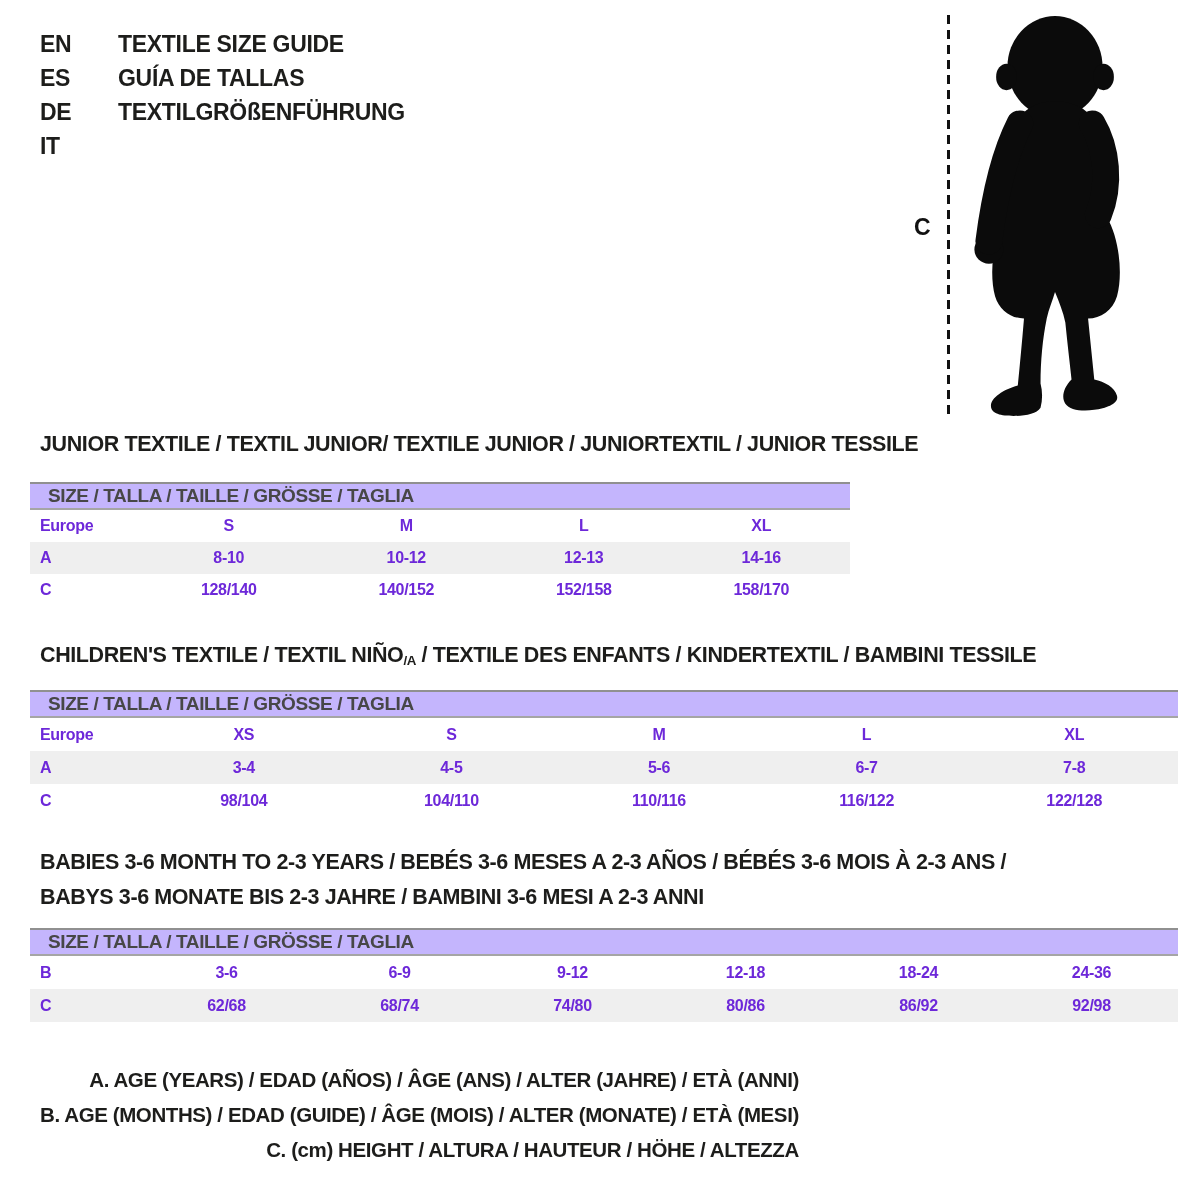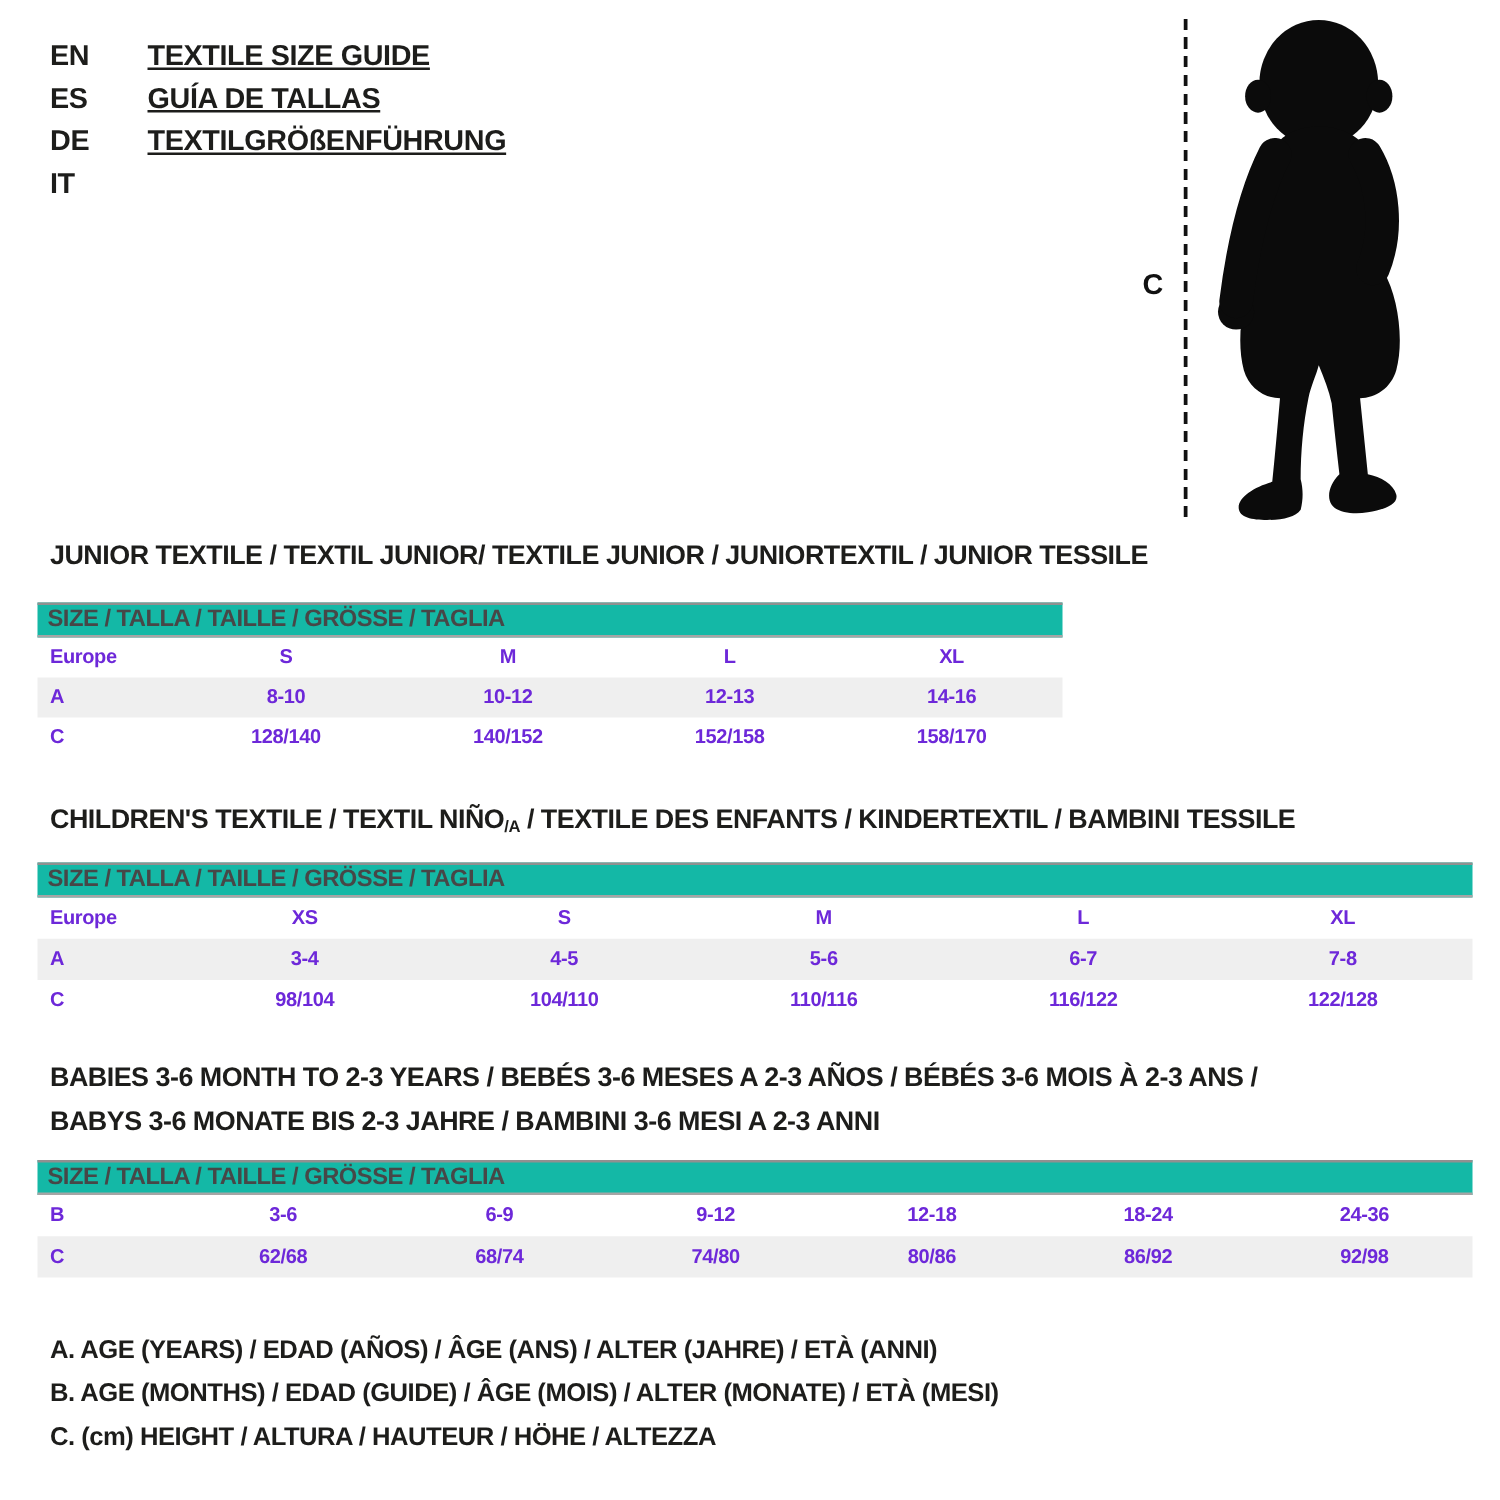"TEXTILE SIZE GUIDE" .lang-label { text-decoration: underline -> none }
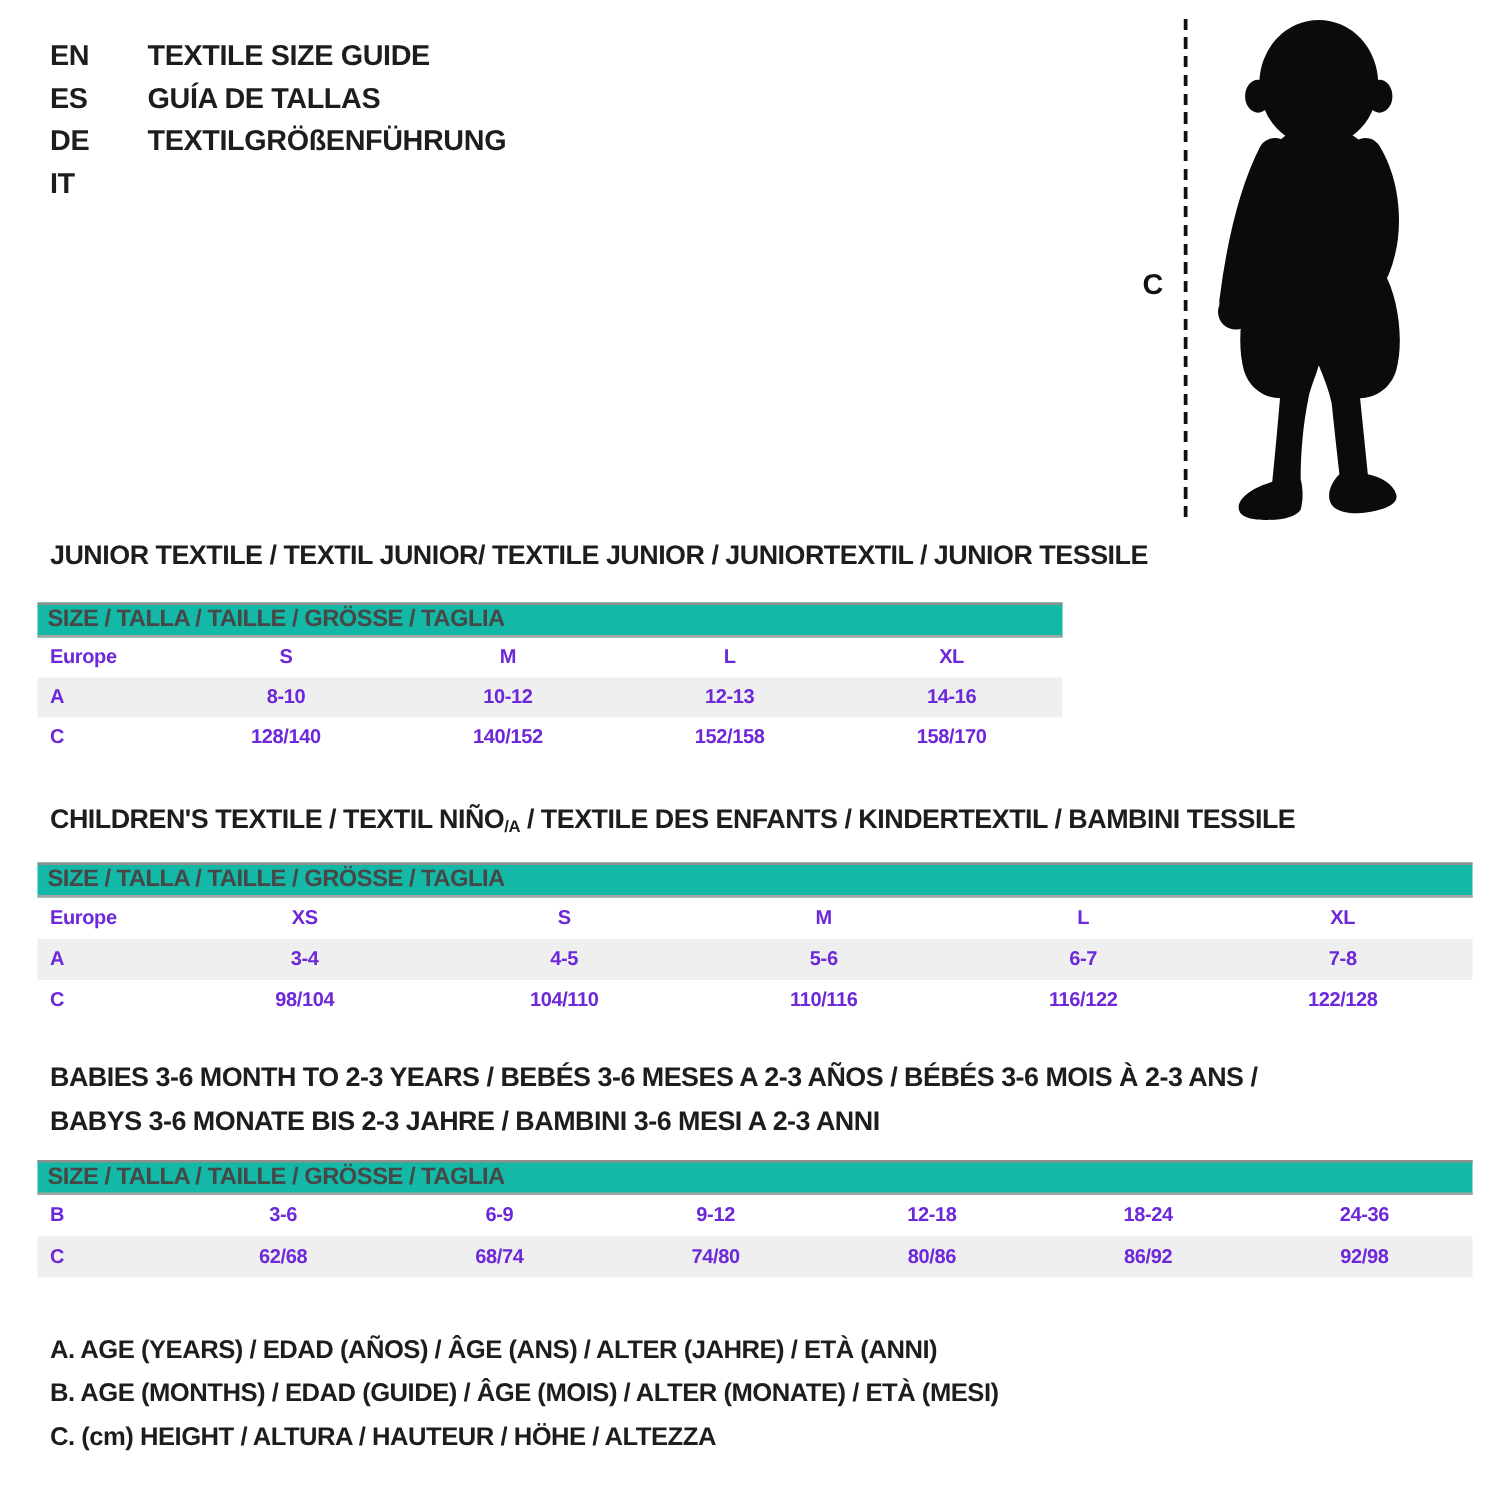"SIZE / TALLA / TAILLE" .size-bar { background: #14b8a6 -> #c4b5fd; padding-left: 8px -> 18px }
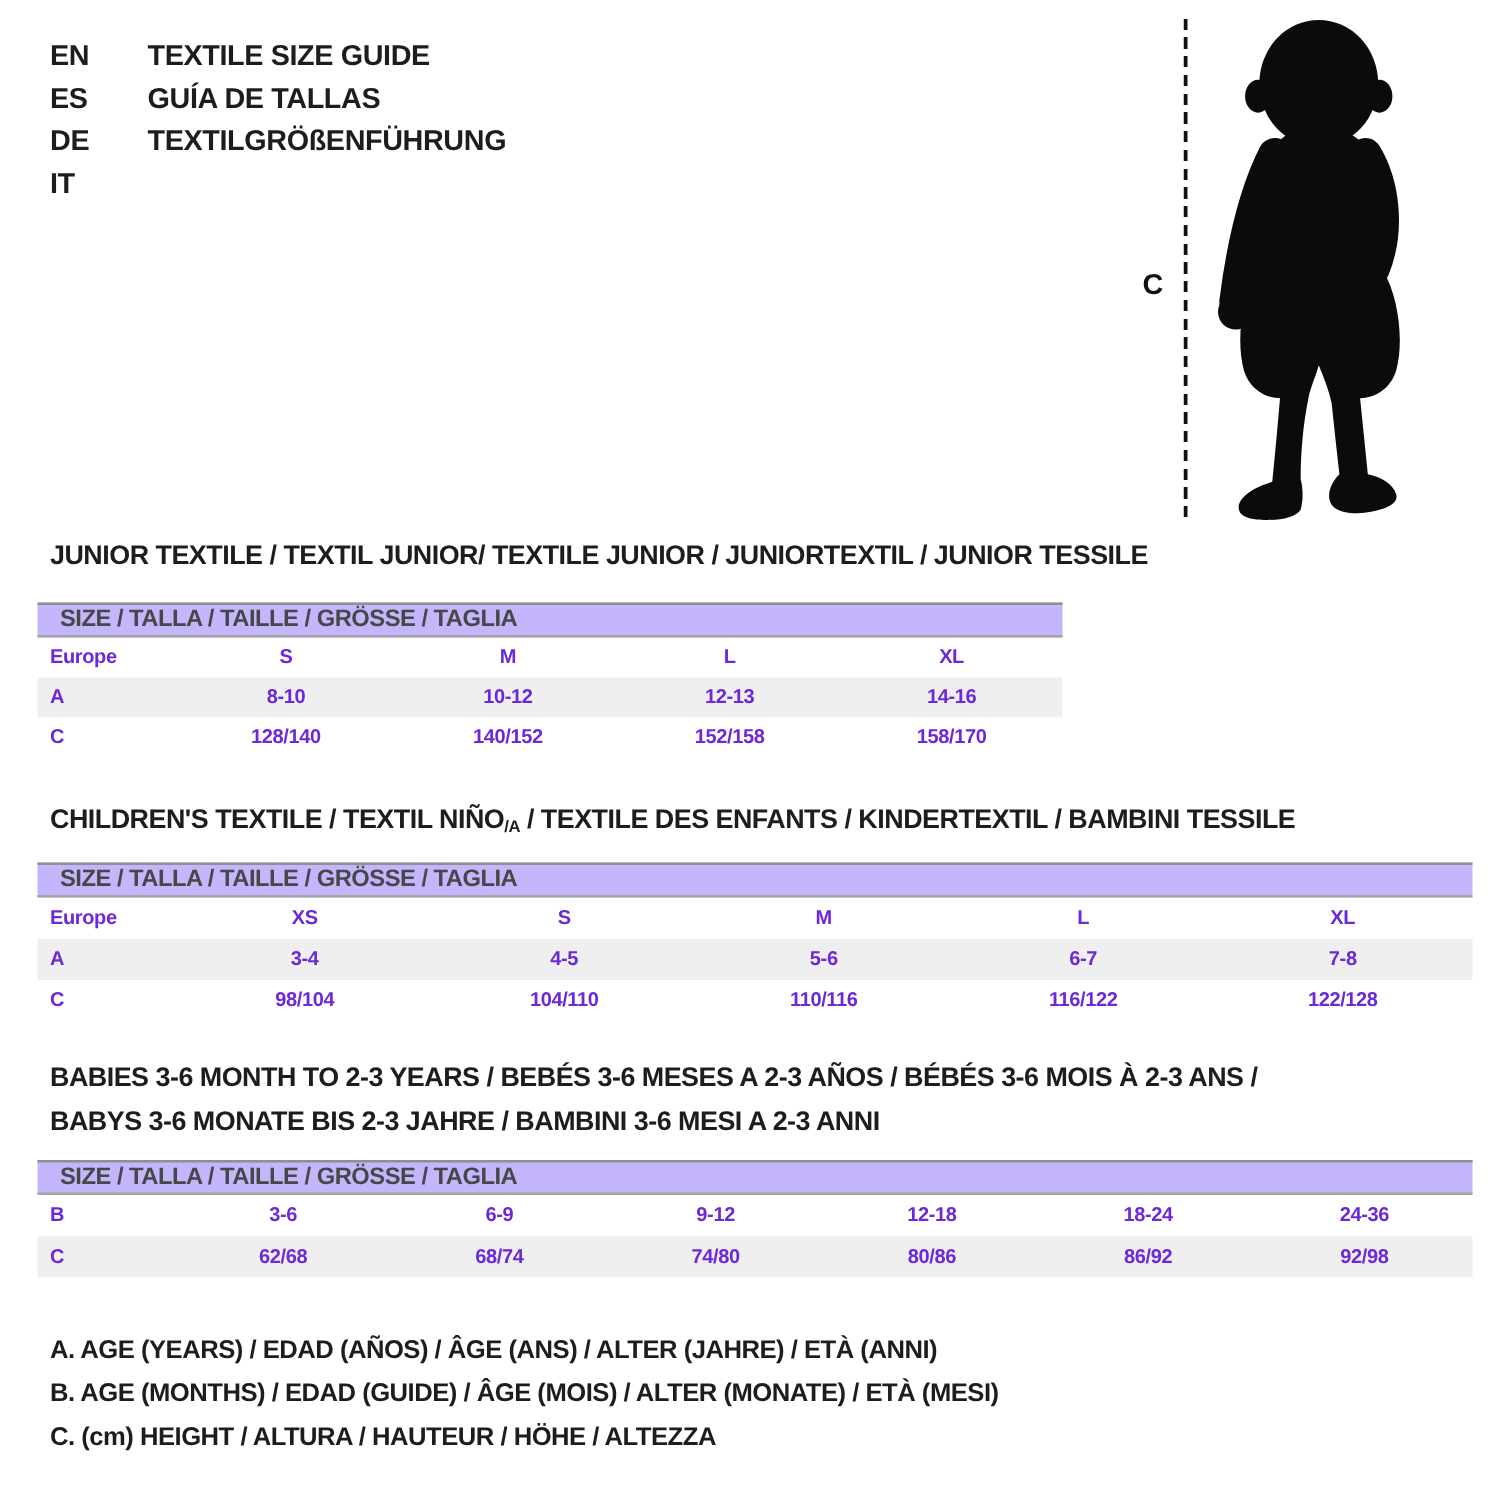"A. AGE (YEARS) / EDAD" .footnote { text-align: none -> right }
